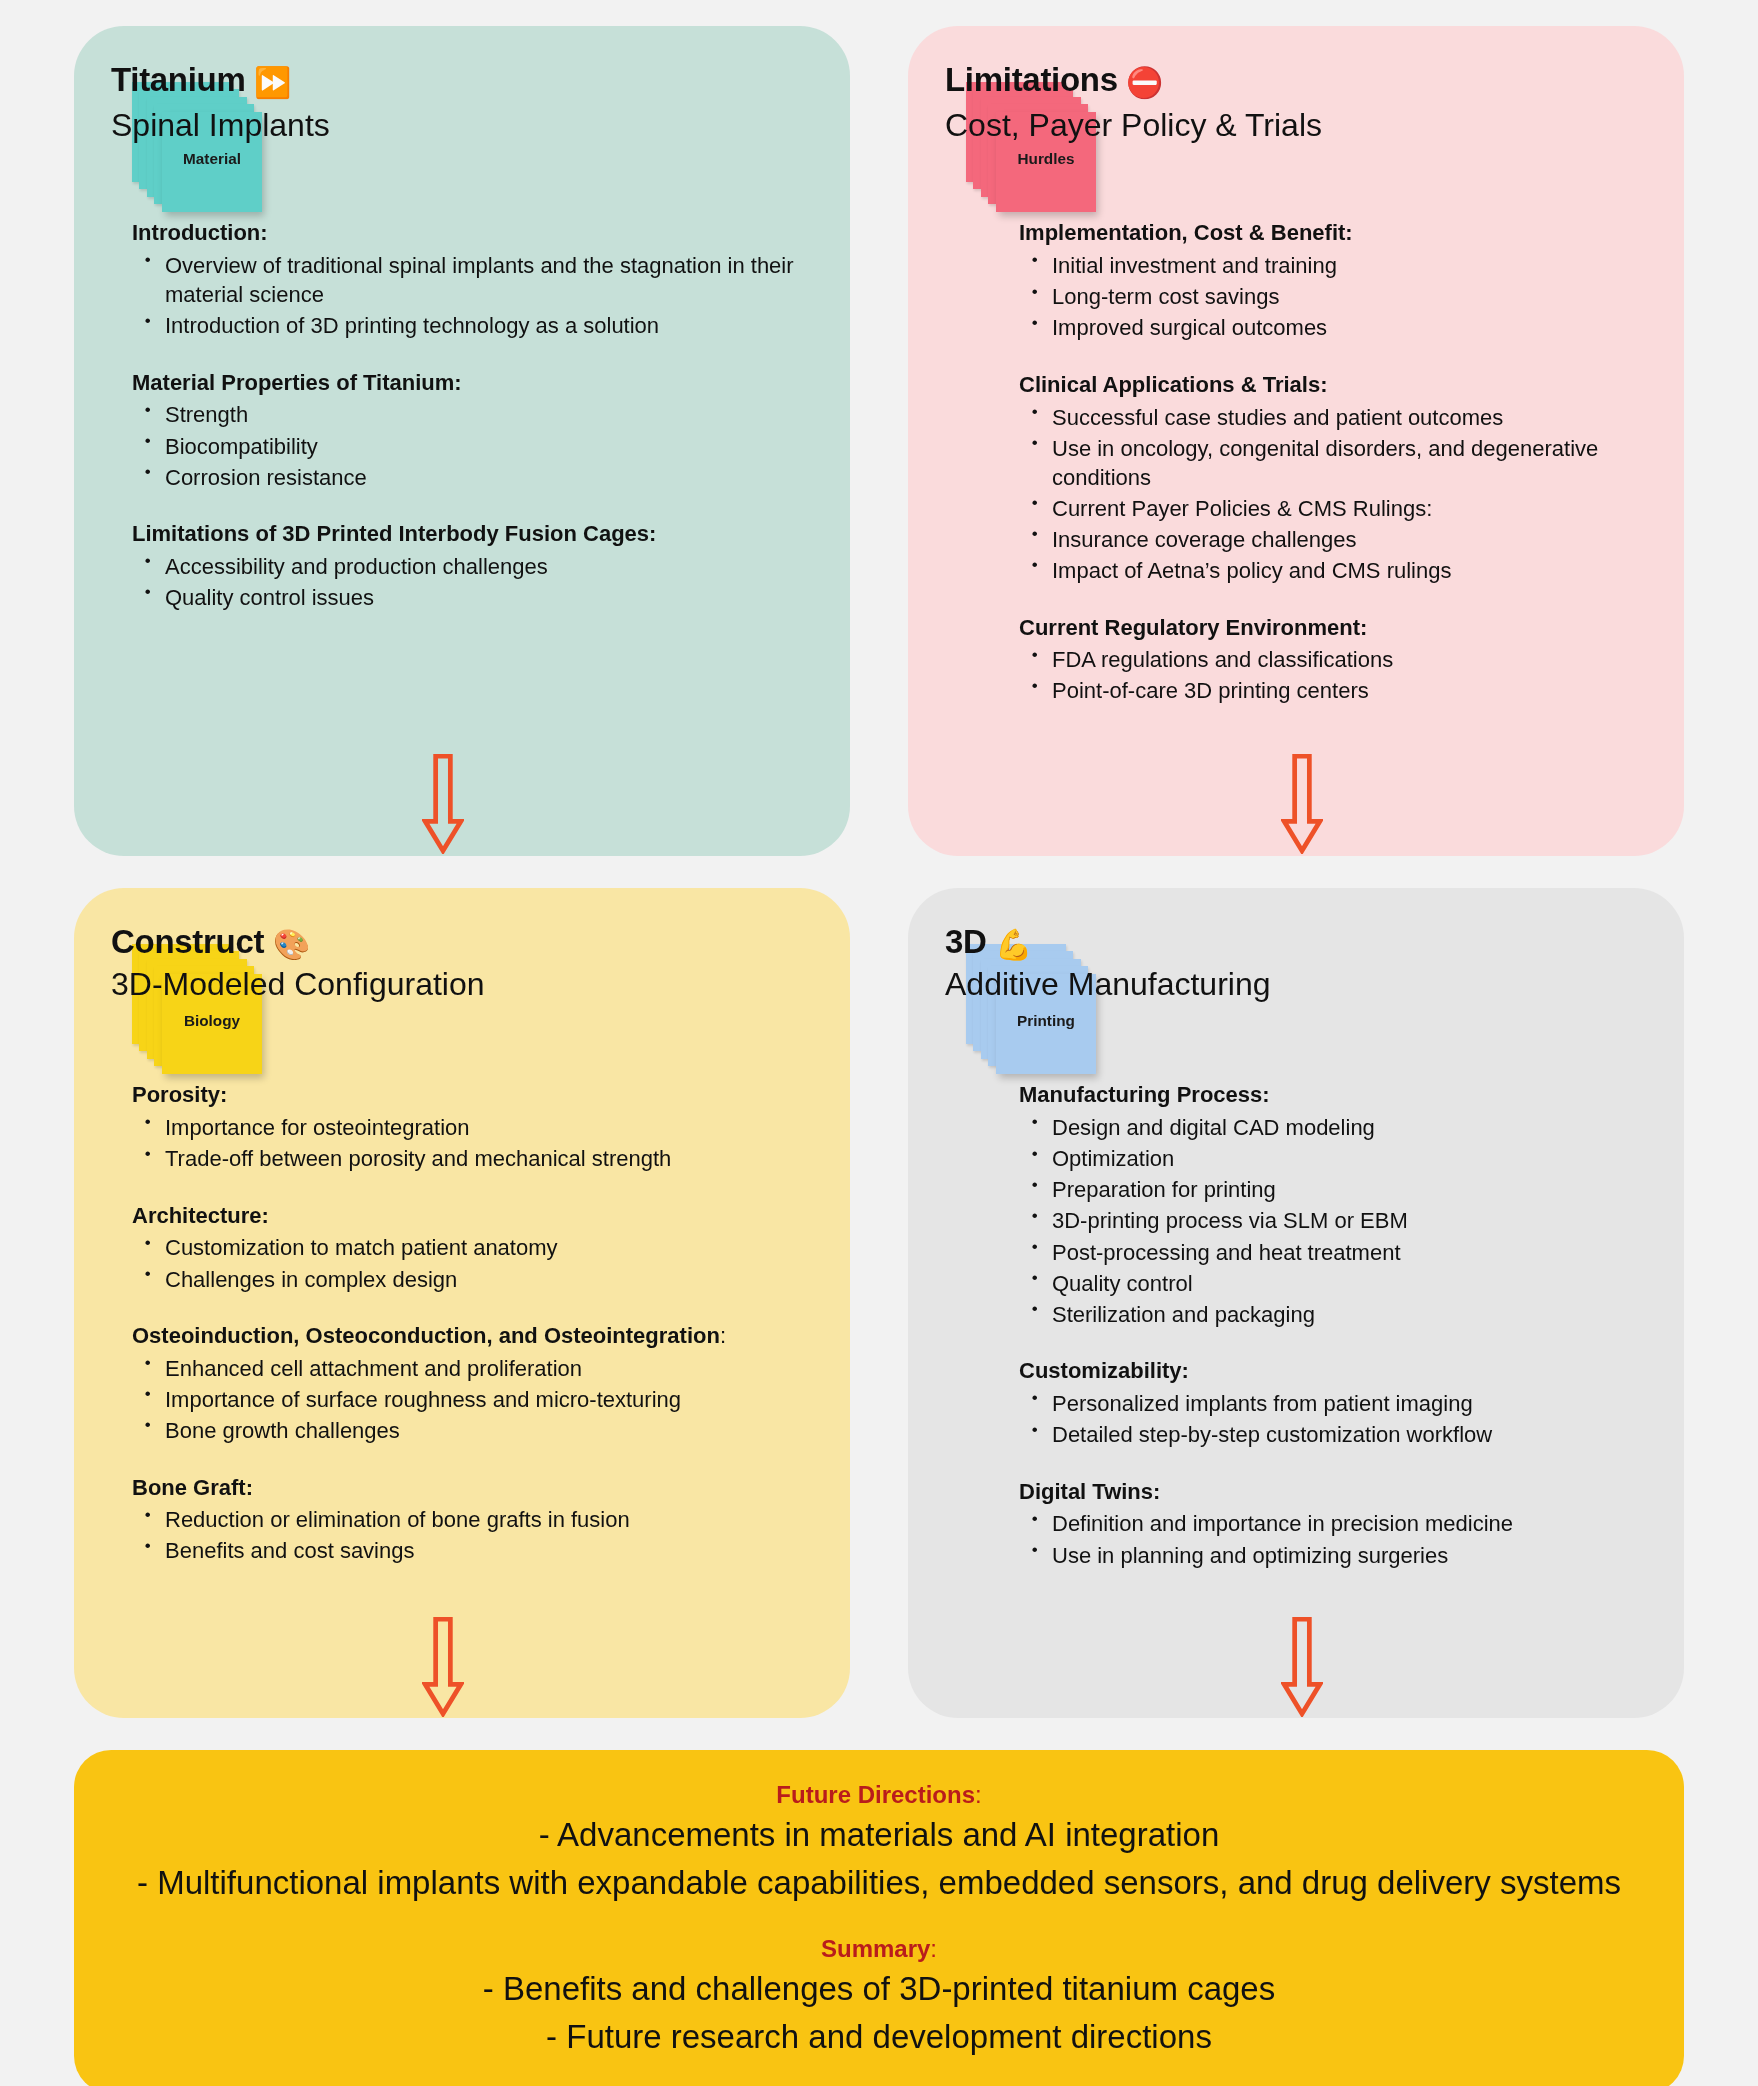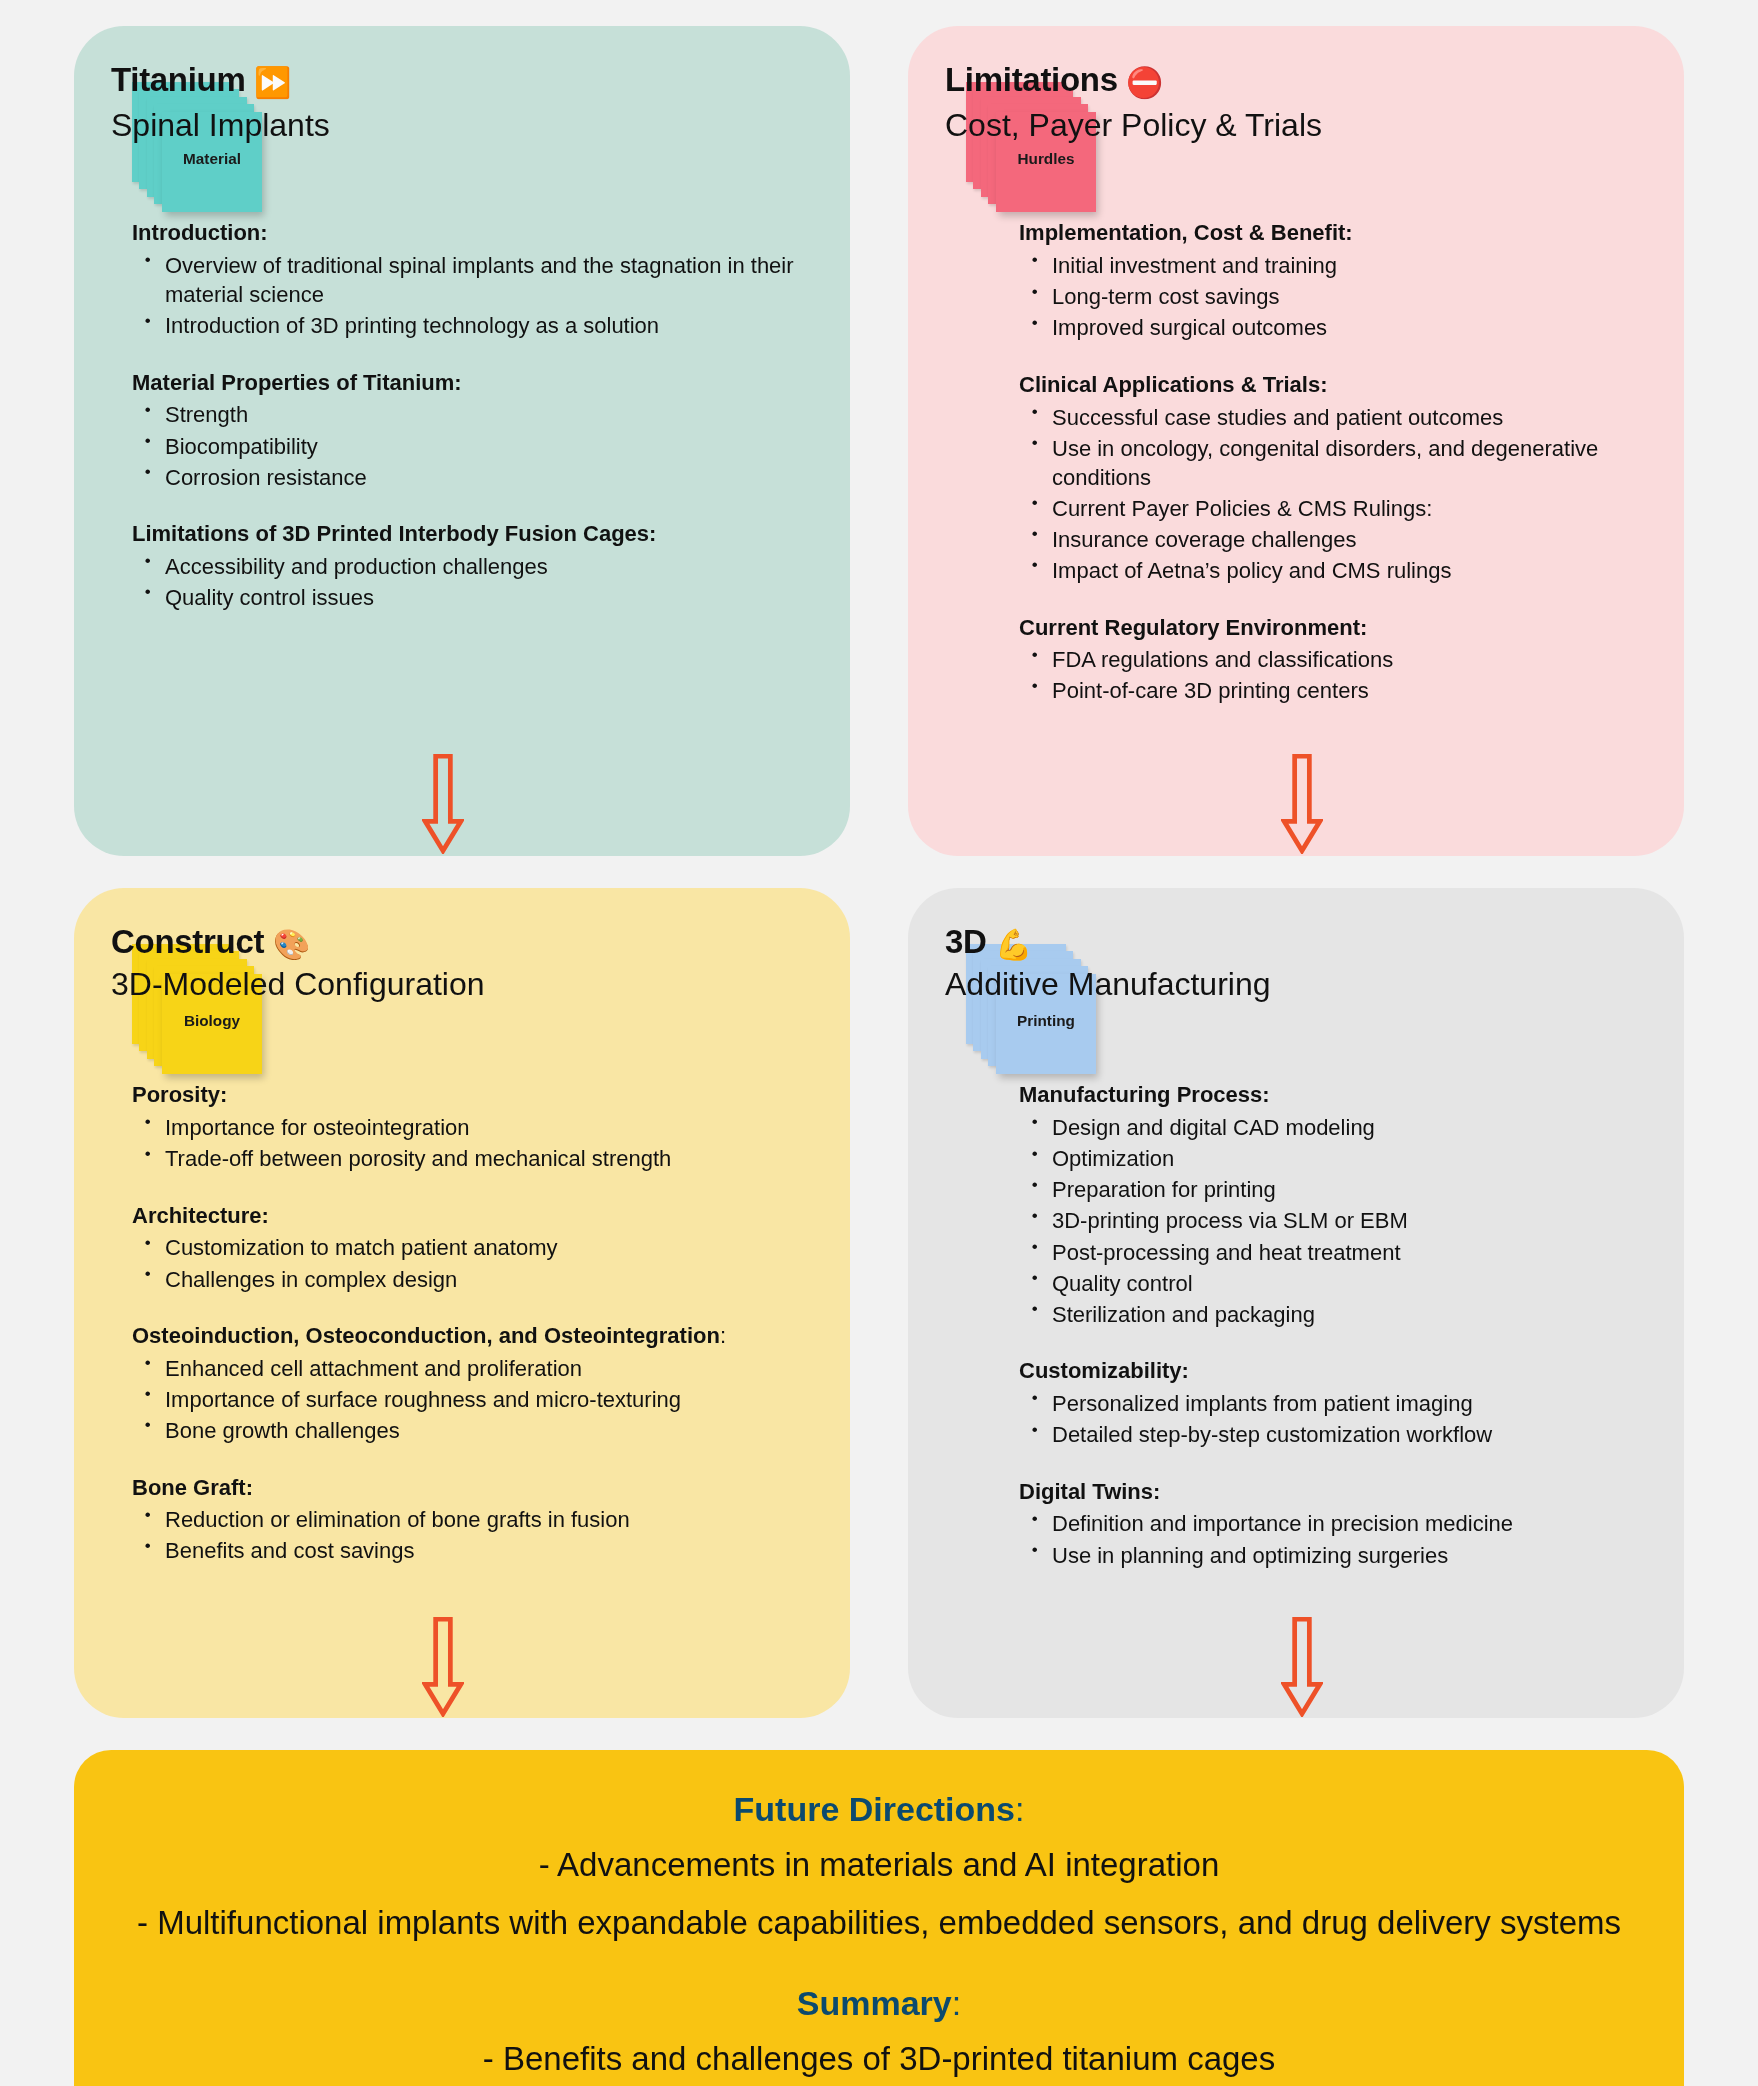"Future Directions:" .banner-heading { color: #0c4a6e -> #b91c1c; font-size: 34px -> 24px; margin-top: 8px -> none }
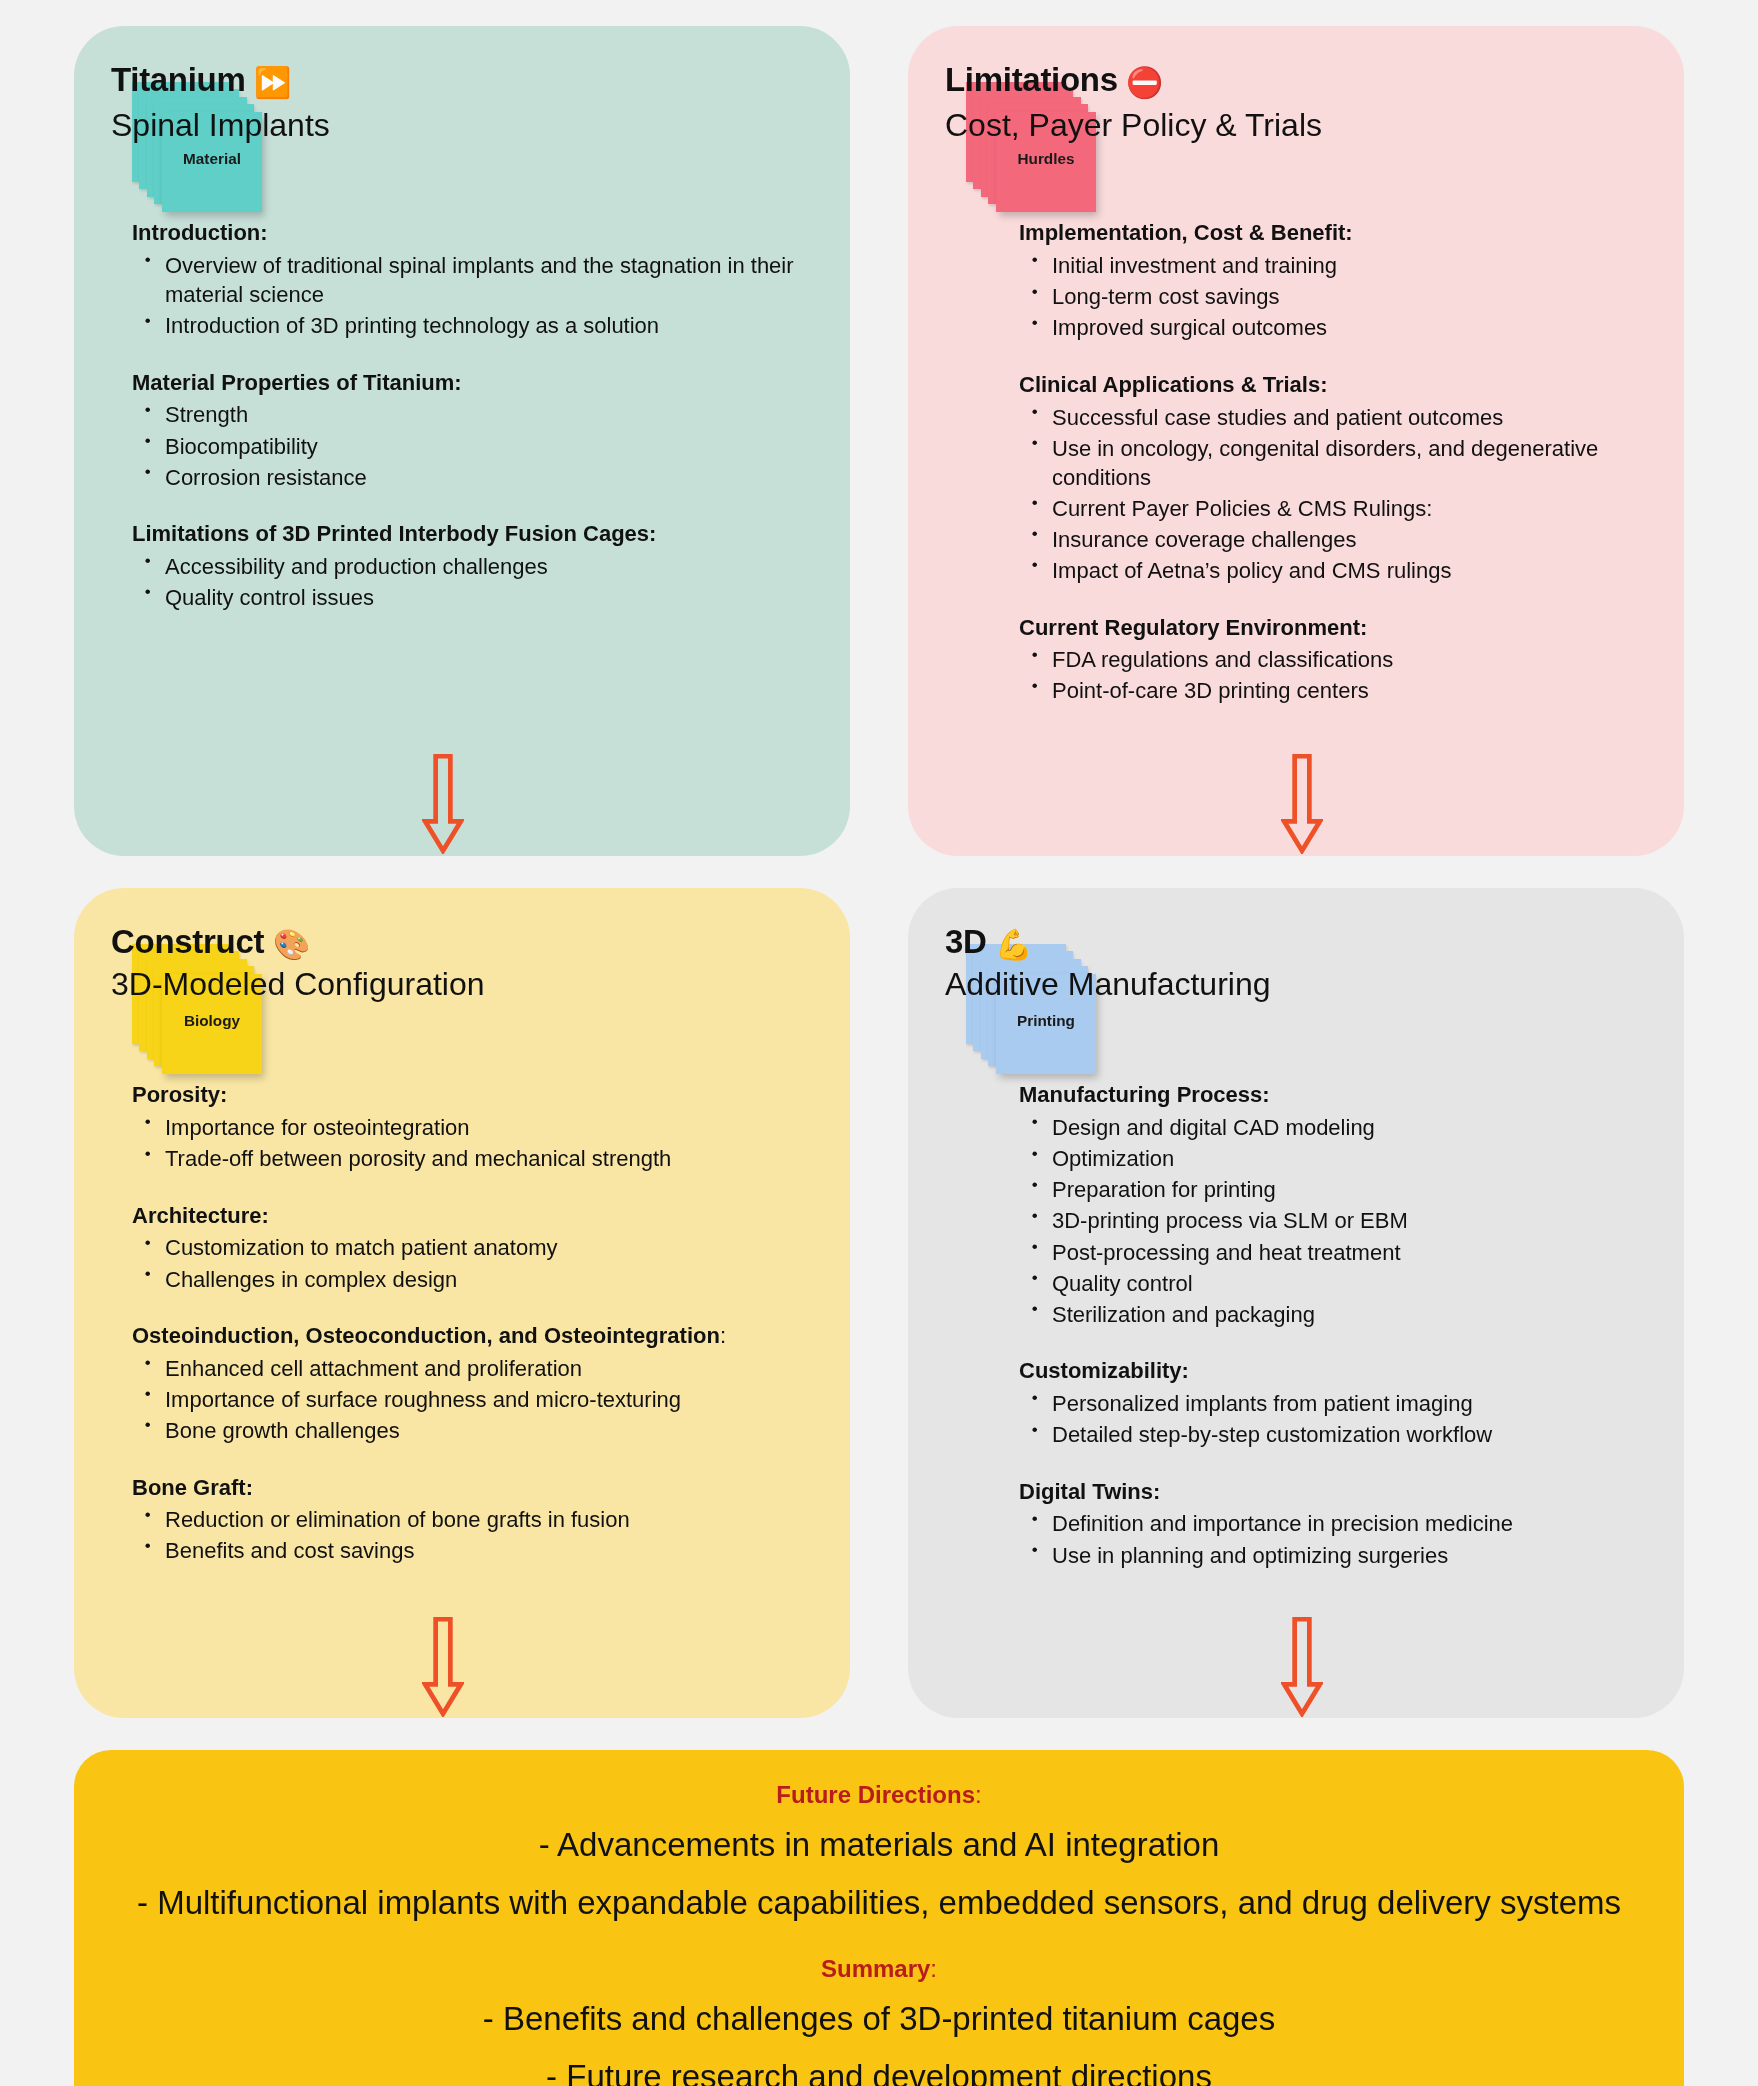"- Advancements in materials and" .banner-line { margin-top: 13px -> 3px }
